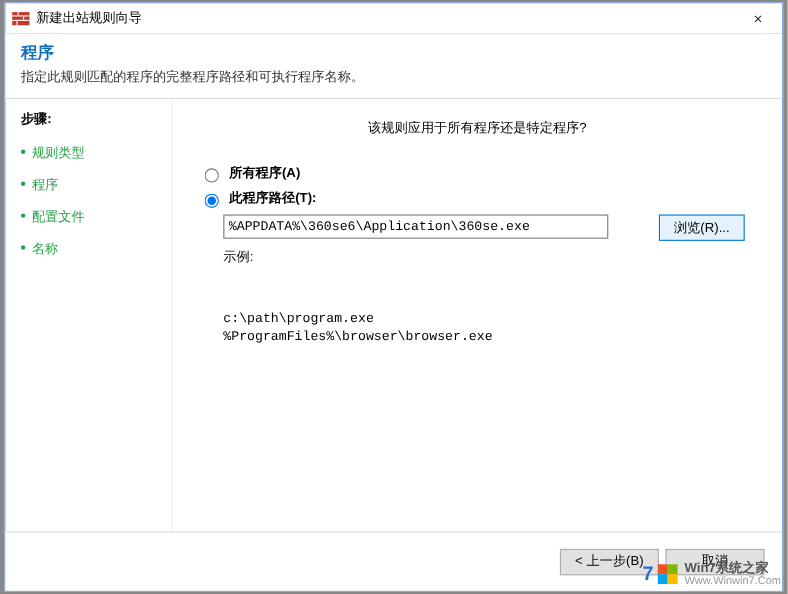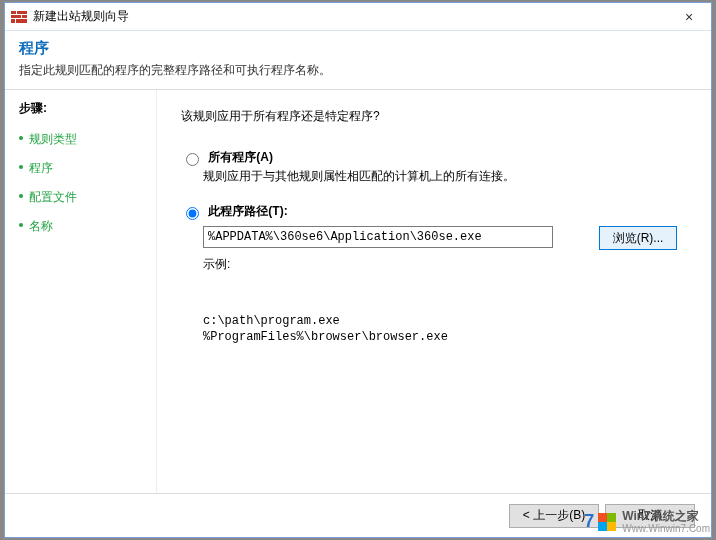"该规则应用于所有程序还是特定程序?" .content .question { text-align: none -> center }
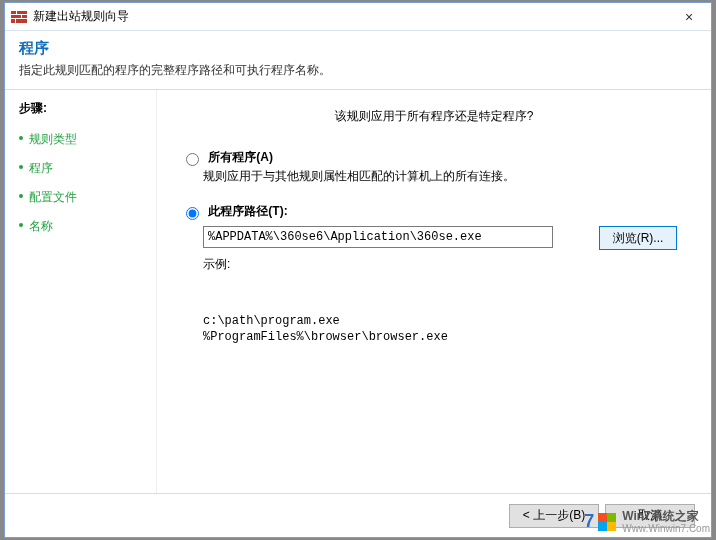"规则应用于与其他规则属性相匹配的计算机上的所有连接。" div.desc { html: <div>规则应用于与其他规则属性相匹配的计算机上的所有连接。</div> -> none }
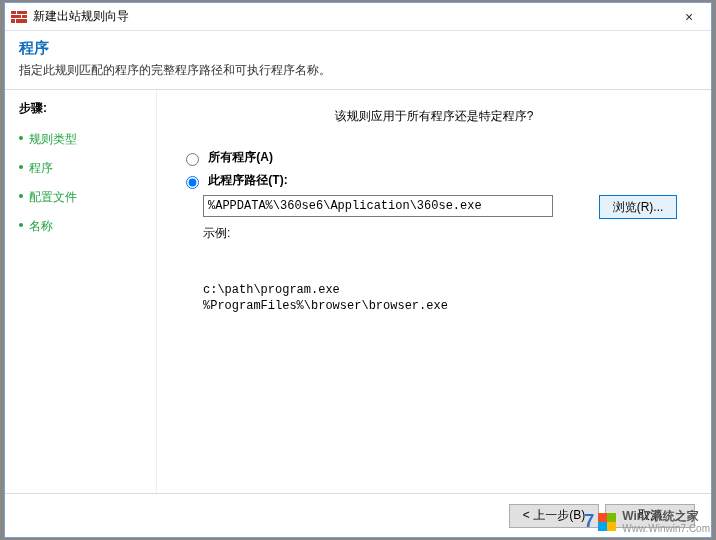"< 上一步(B)" .footer { height: 44px -> 54px }
